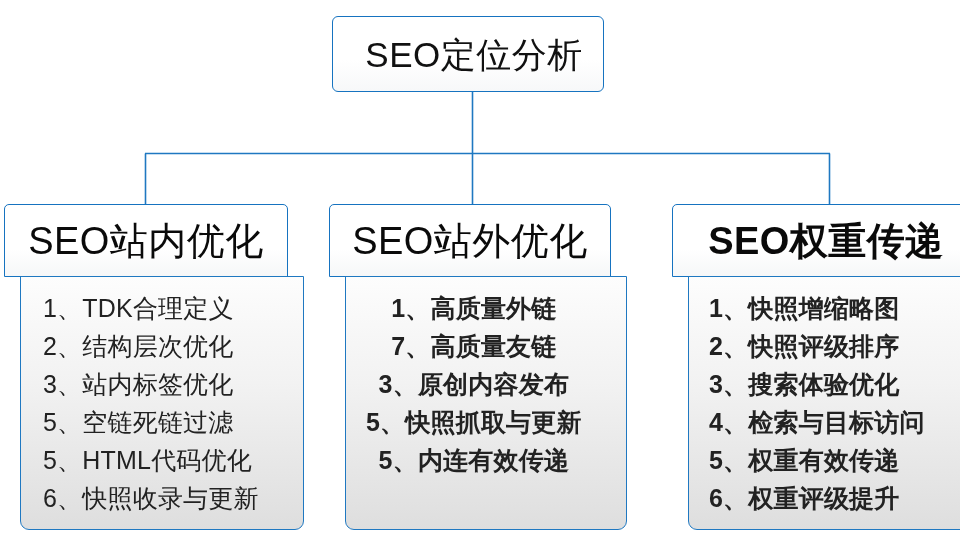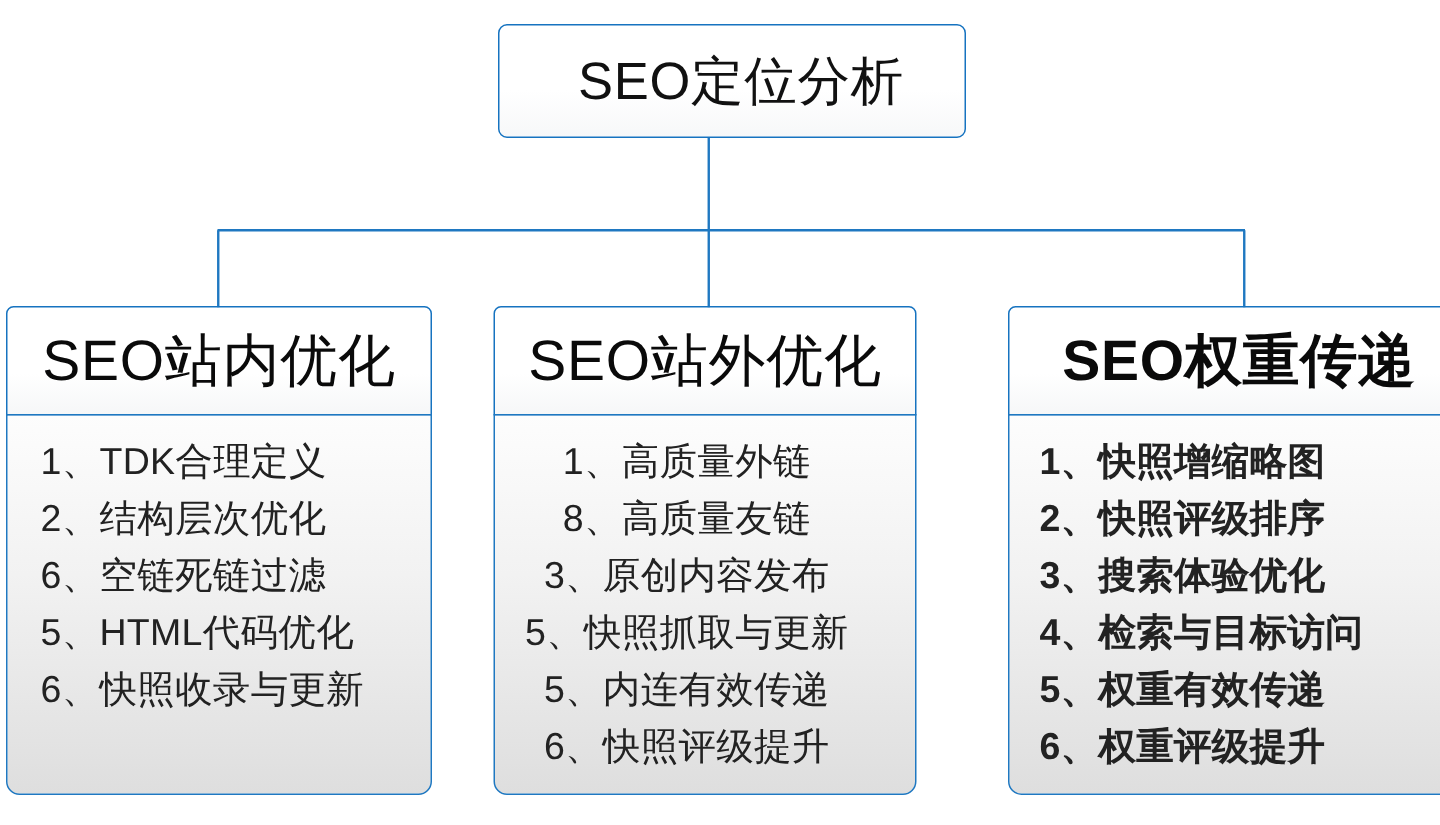"SEO定位分析" .root-box { width: 312px -> 272px }
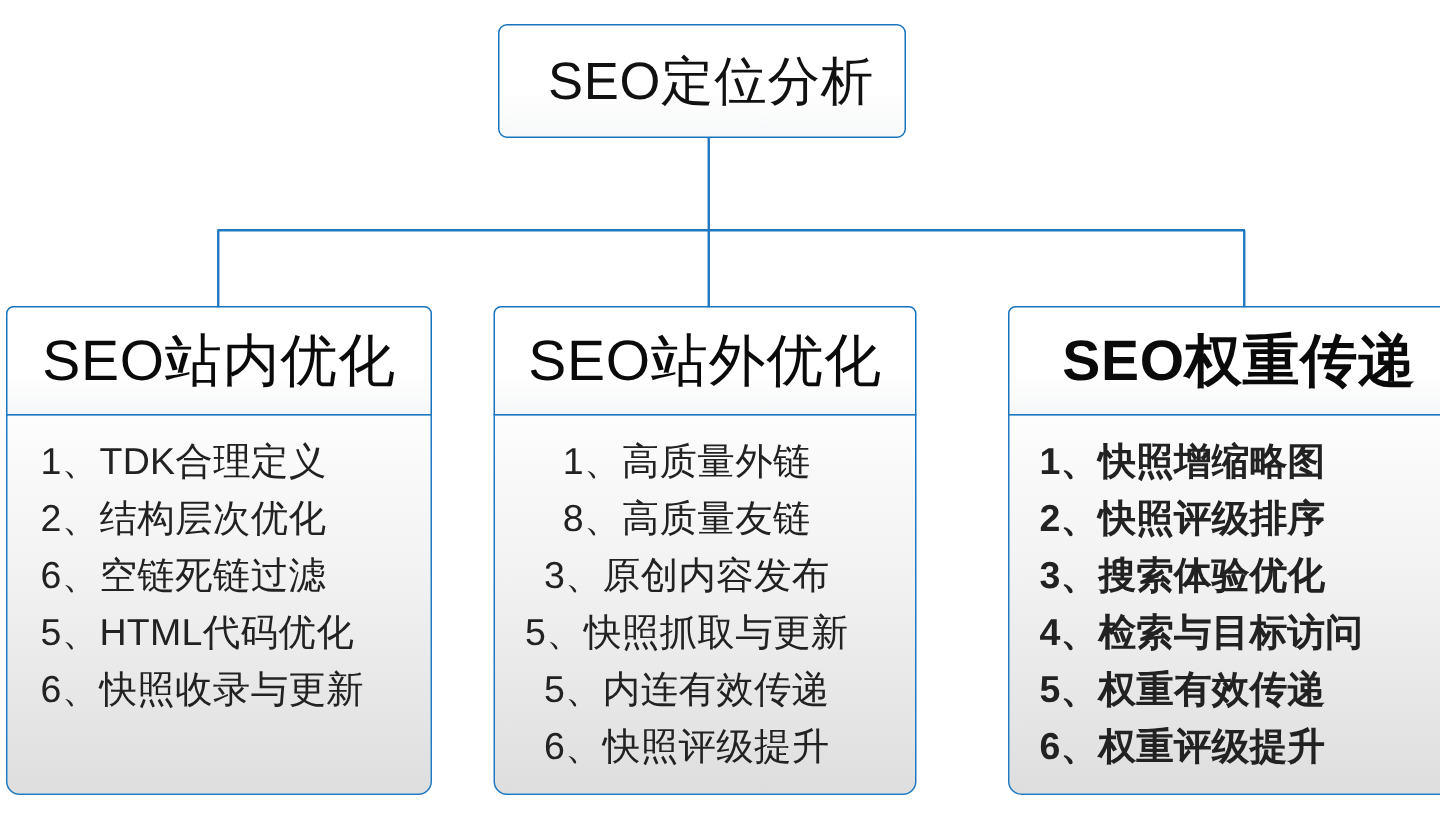"1、TDK合理定义" .list-box { margin-left: none -> 16px }
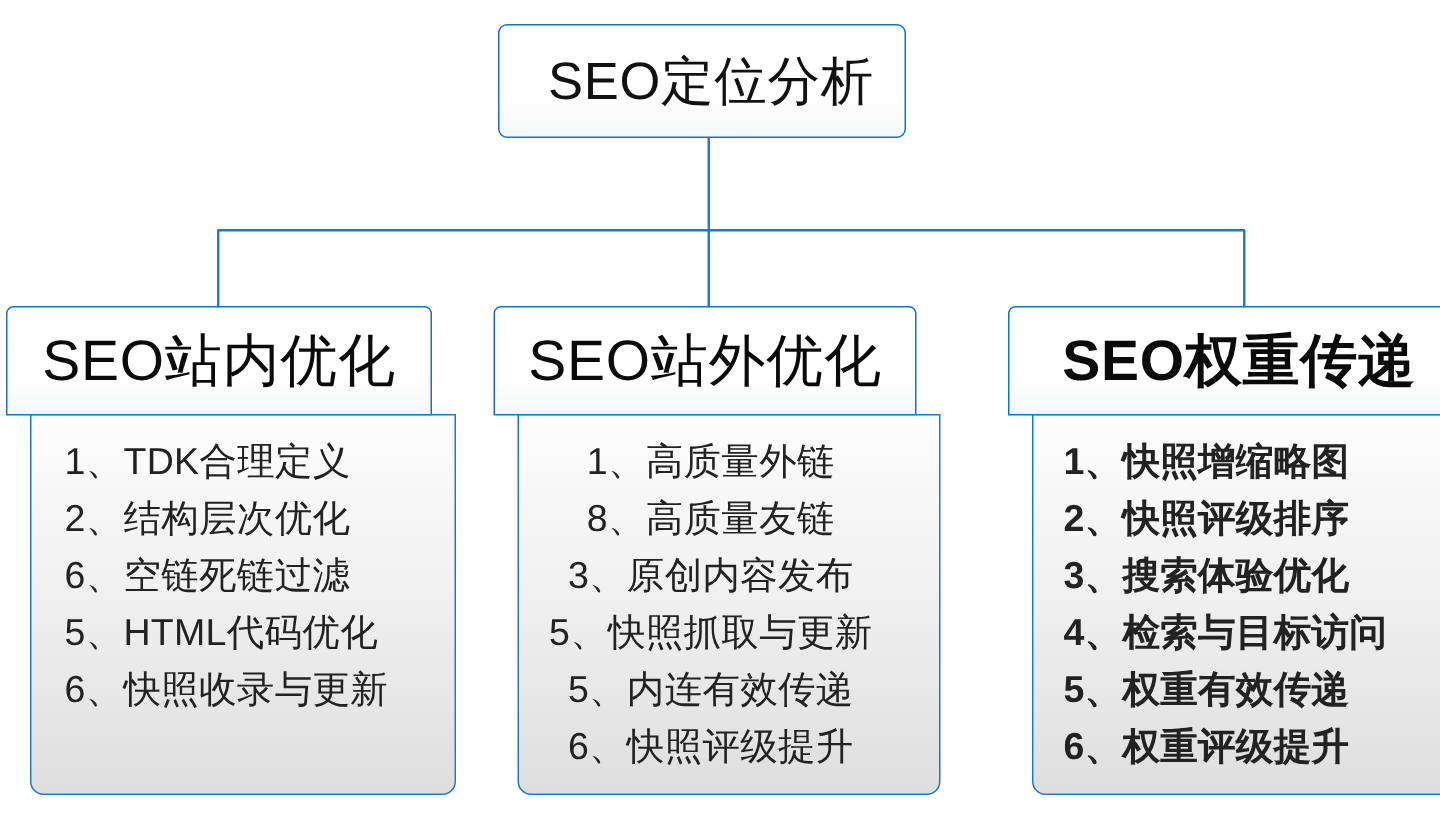"1、高质量外链" .col-2 .list-inner { font-weight: none -> bold }
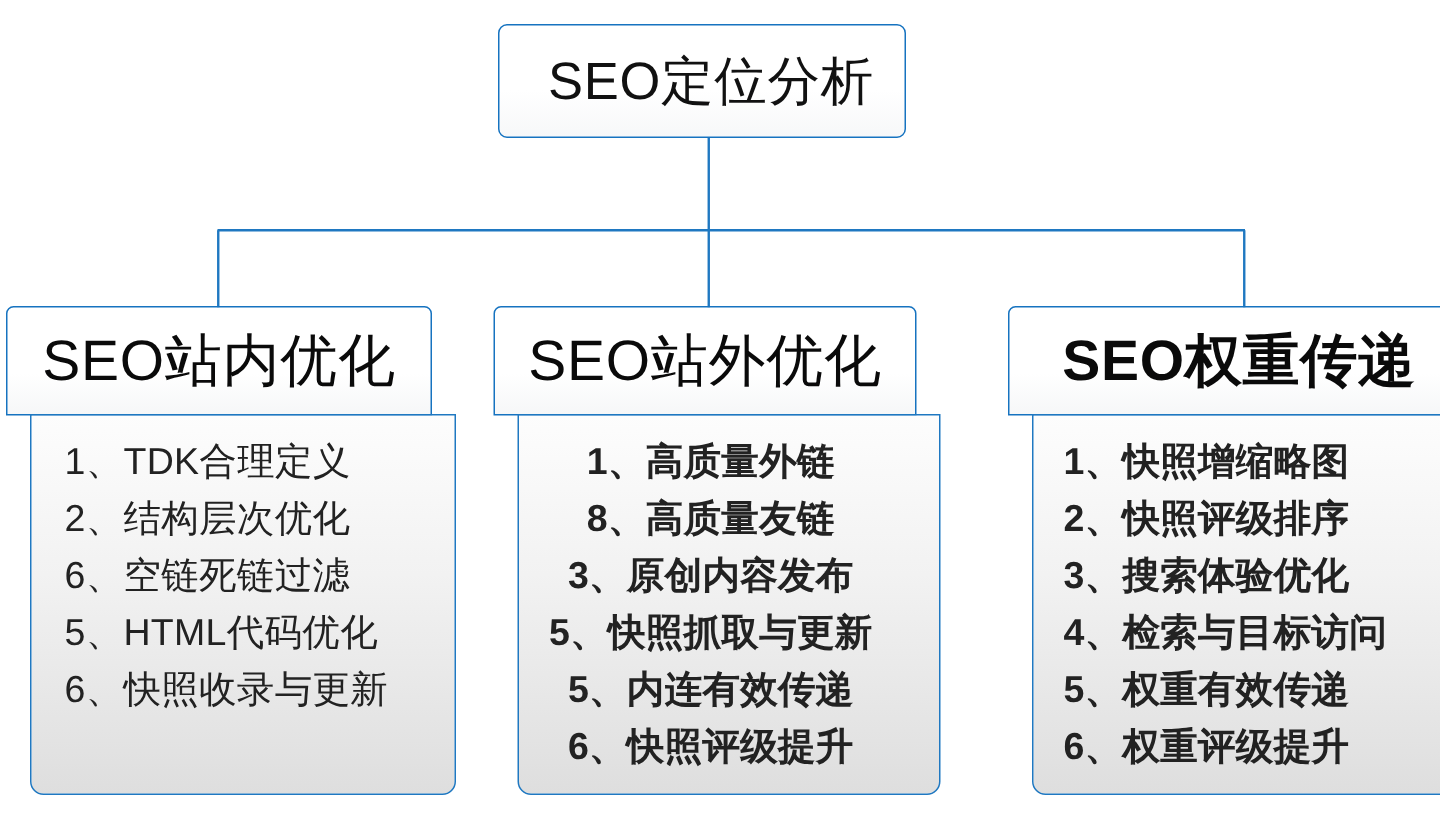"8、高质量友链" div.list-item { text: 8 -> 7 }
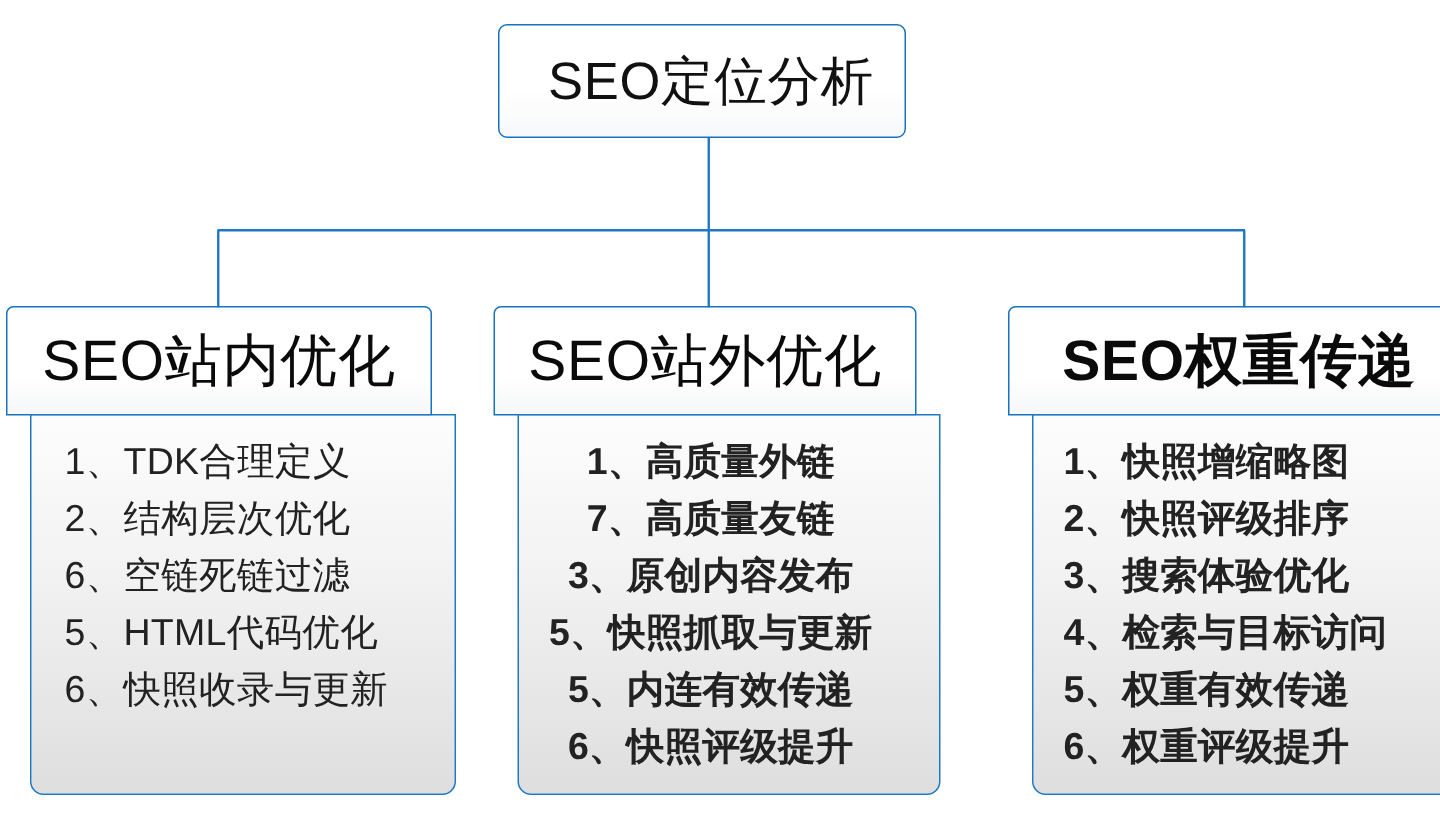"3、站内标签优化" div.list-item { html: none -> <div>3、站内标签优化</div> }
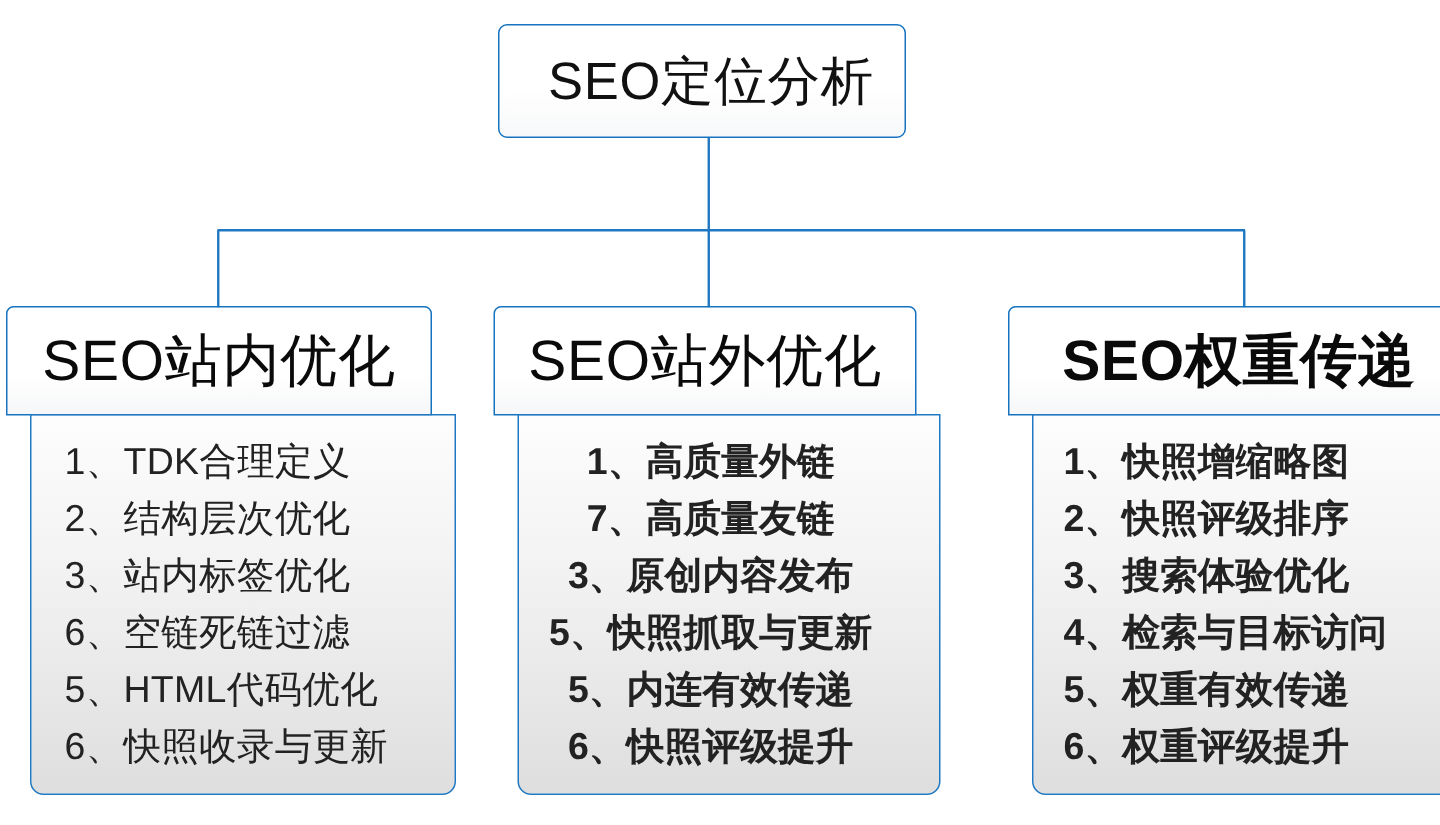"6、空链死链过滤" div.list-item { text: 6 -> 5 }
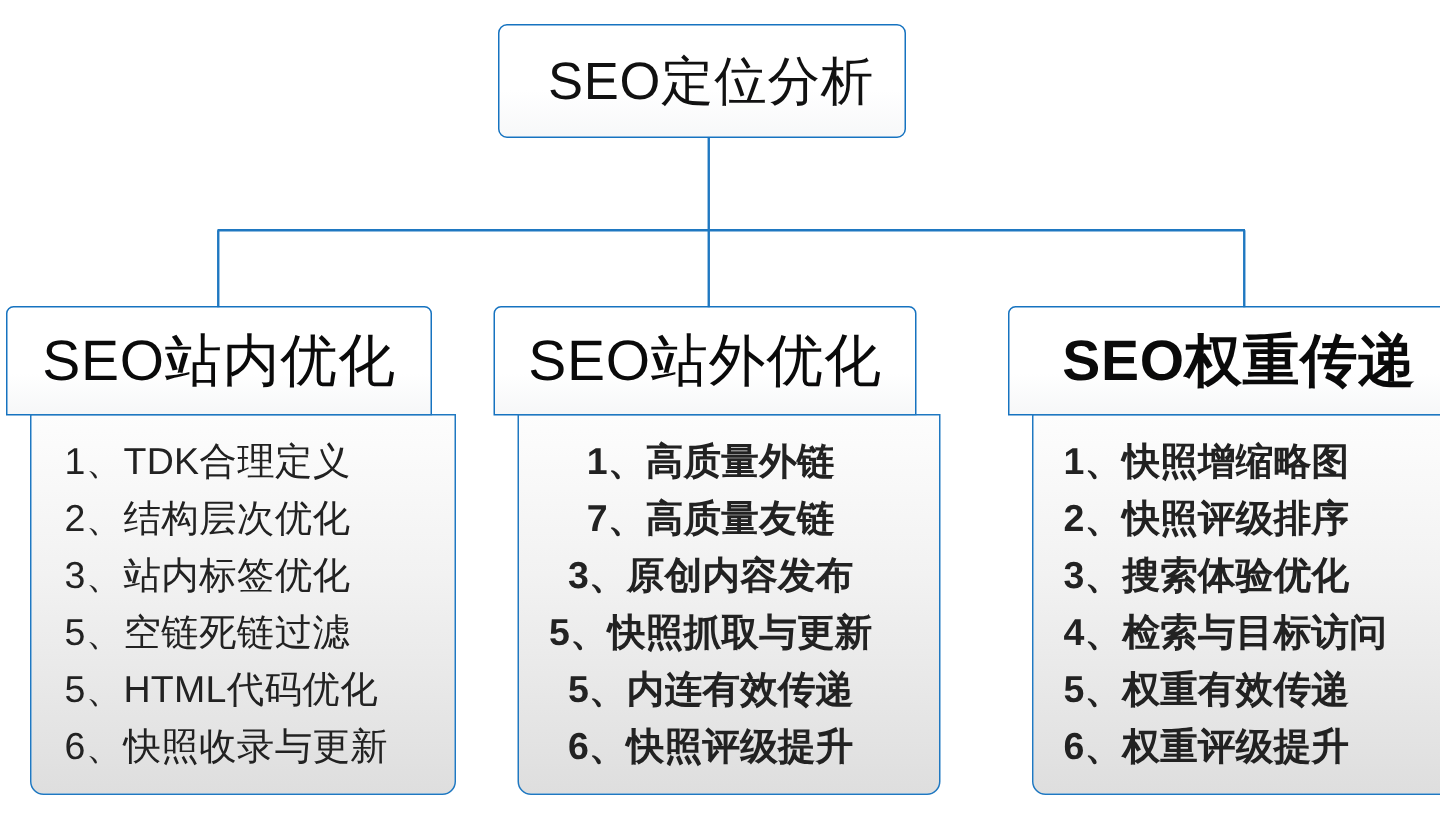"6、快照评级提升" div.list-item { html: <div>6、快照评级提升</div> -> none }
